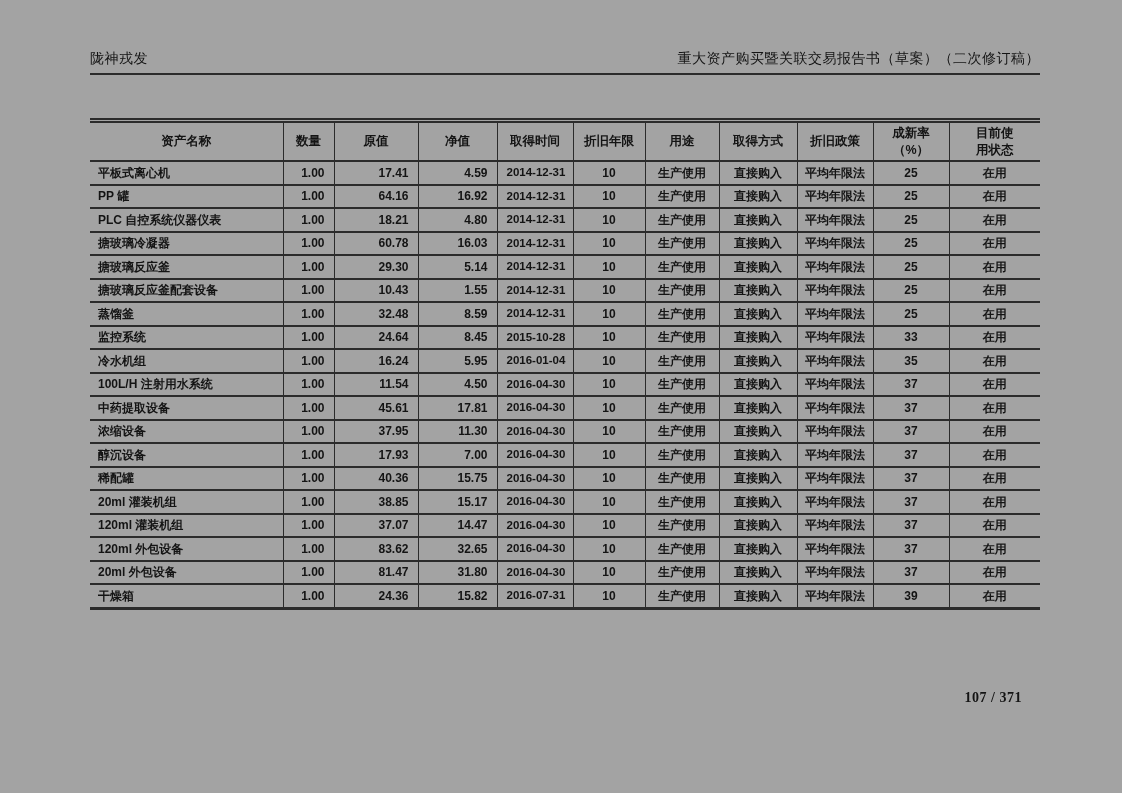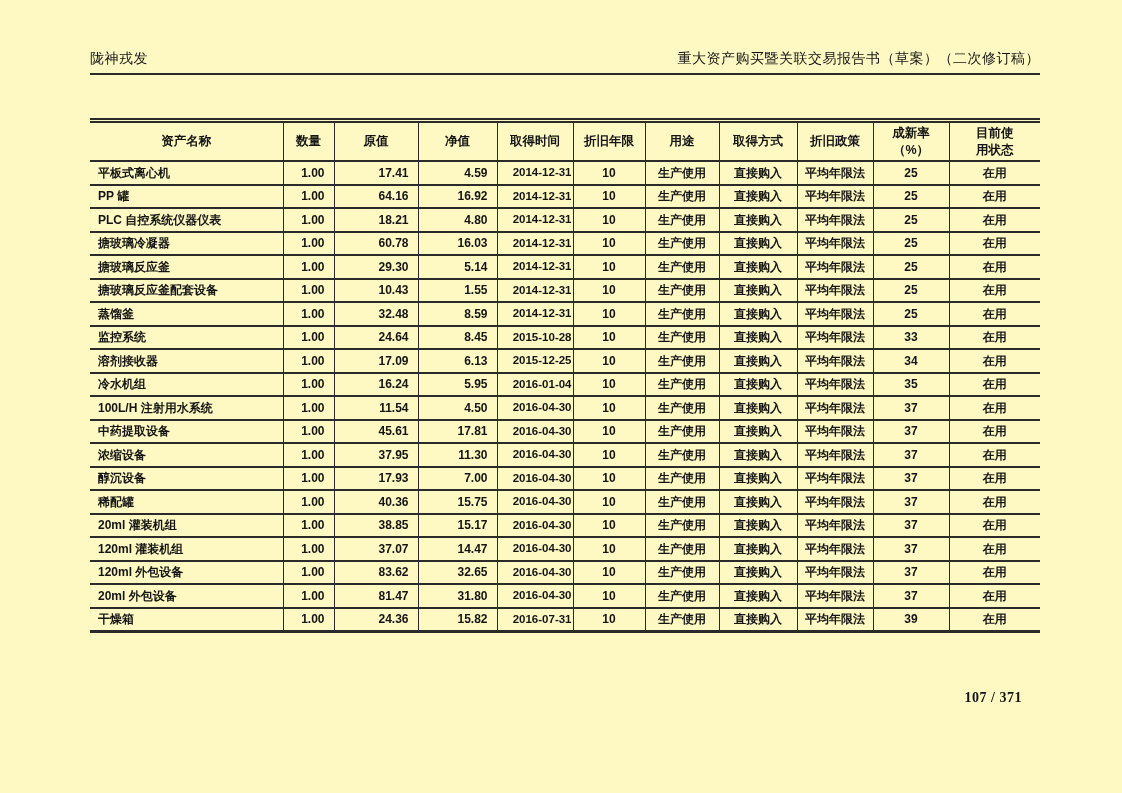"陇神戎发" .page { background: #fef9c3 -> #a3a3a3 }
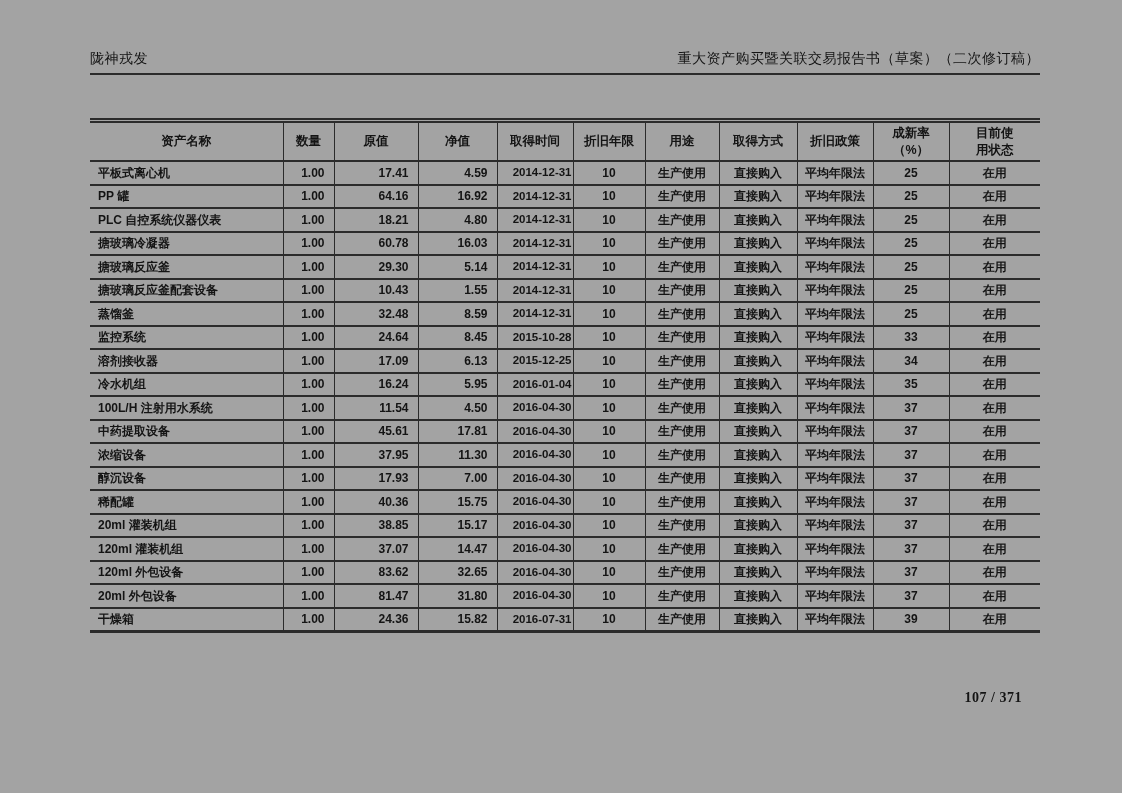"2014-12-31" table.assets tbody td:nth-child(5) { padding: 0 1px -> 0 9px; text-align: right -> left }
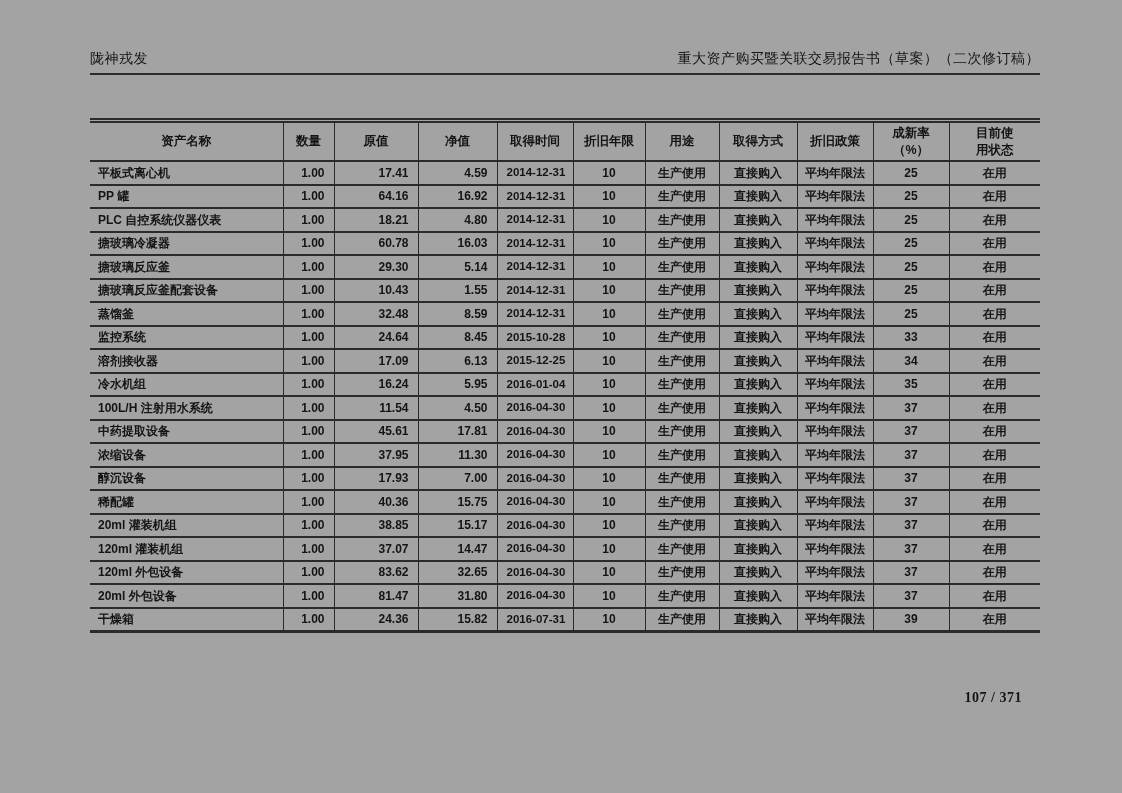"溶剂接收器" tr { html: <tr> <td>溶剂接收器</td> <td>1.00</td> <td>17.09</td> <td>6.13</td> <td>2015-12-25</td> <td>10</td> <td>生产使用</td> <td>直接购入</td> <td>平均年限法</td> <td>34</td> <td>在用</td> </tr> -> none }
